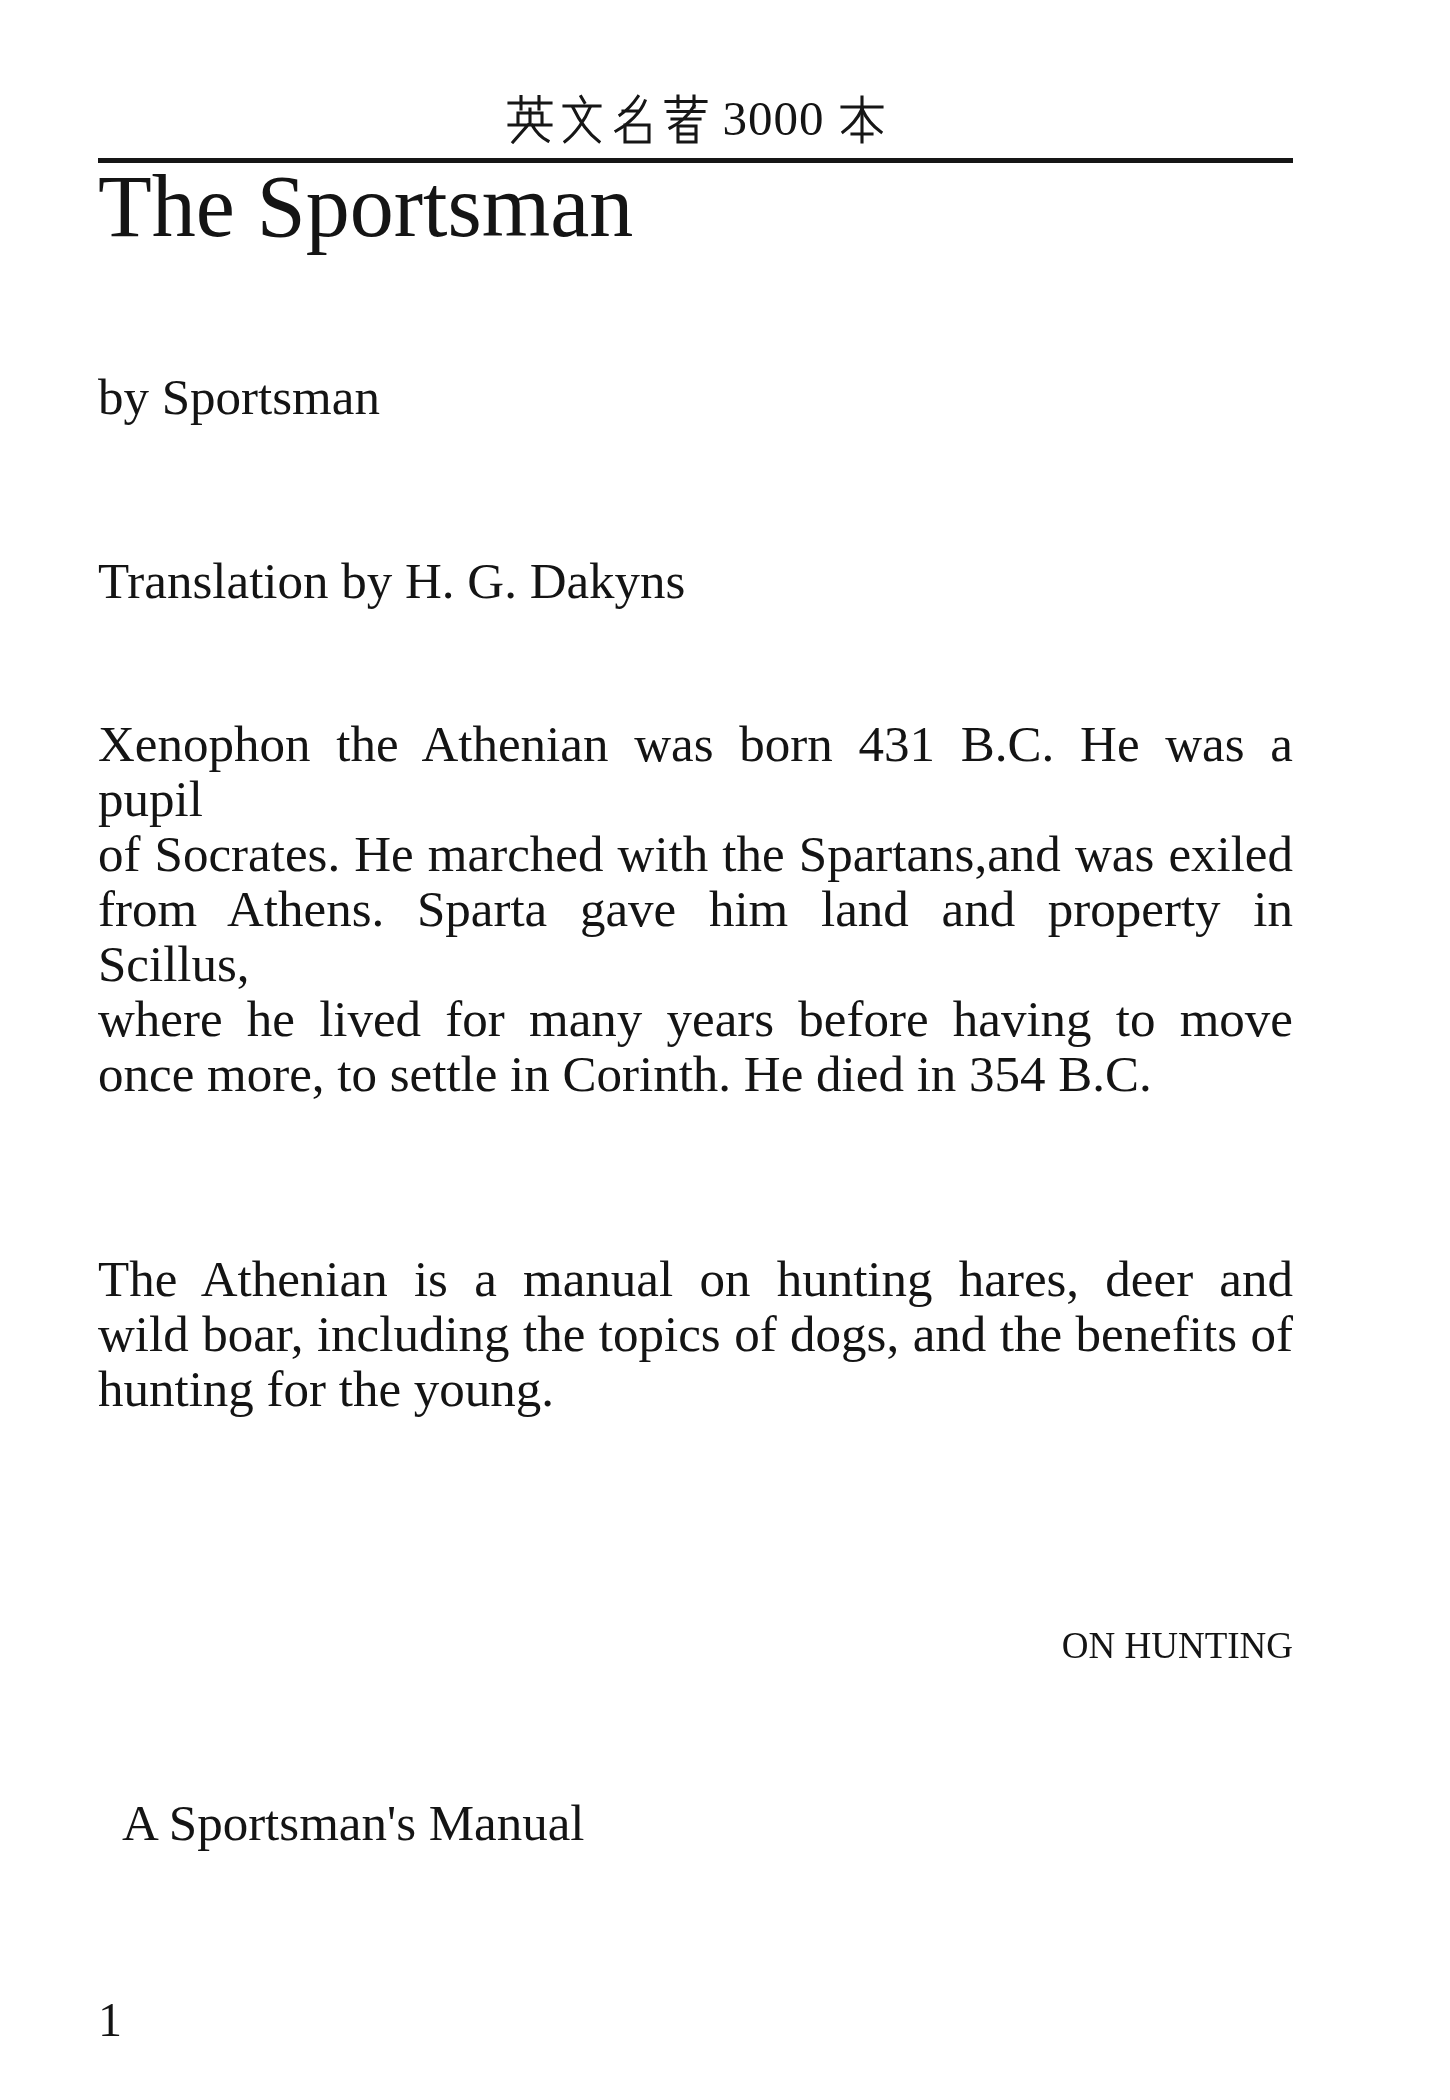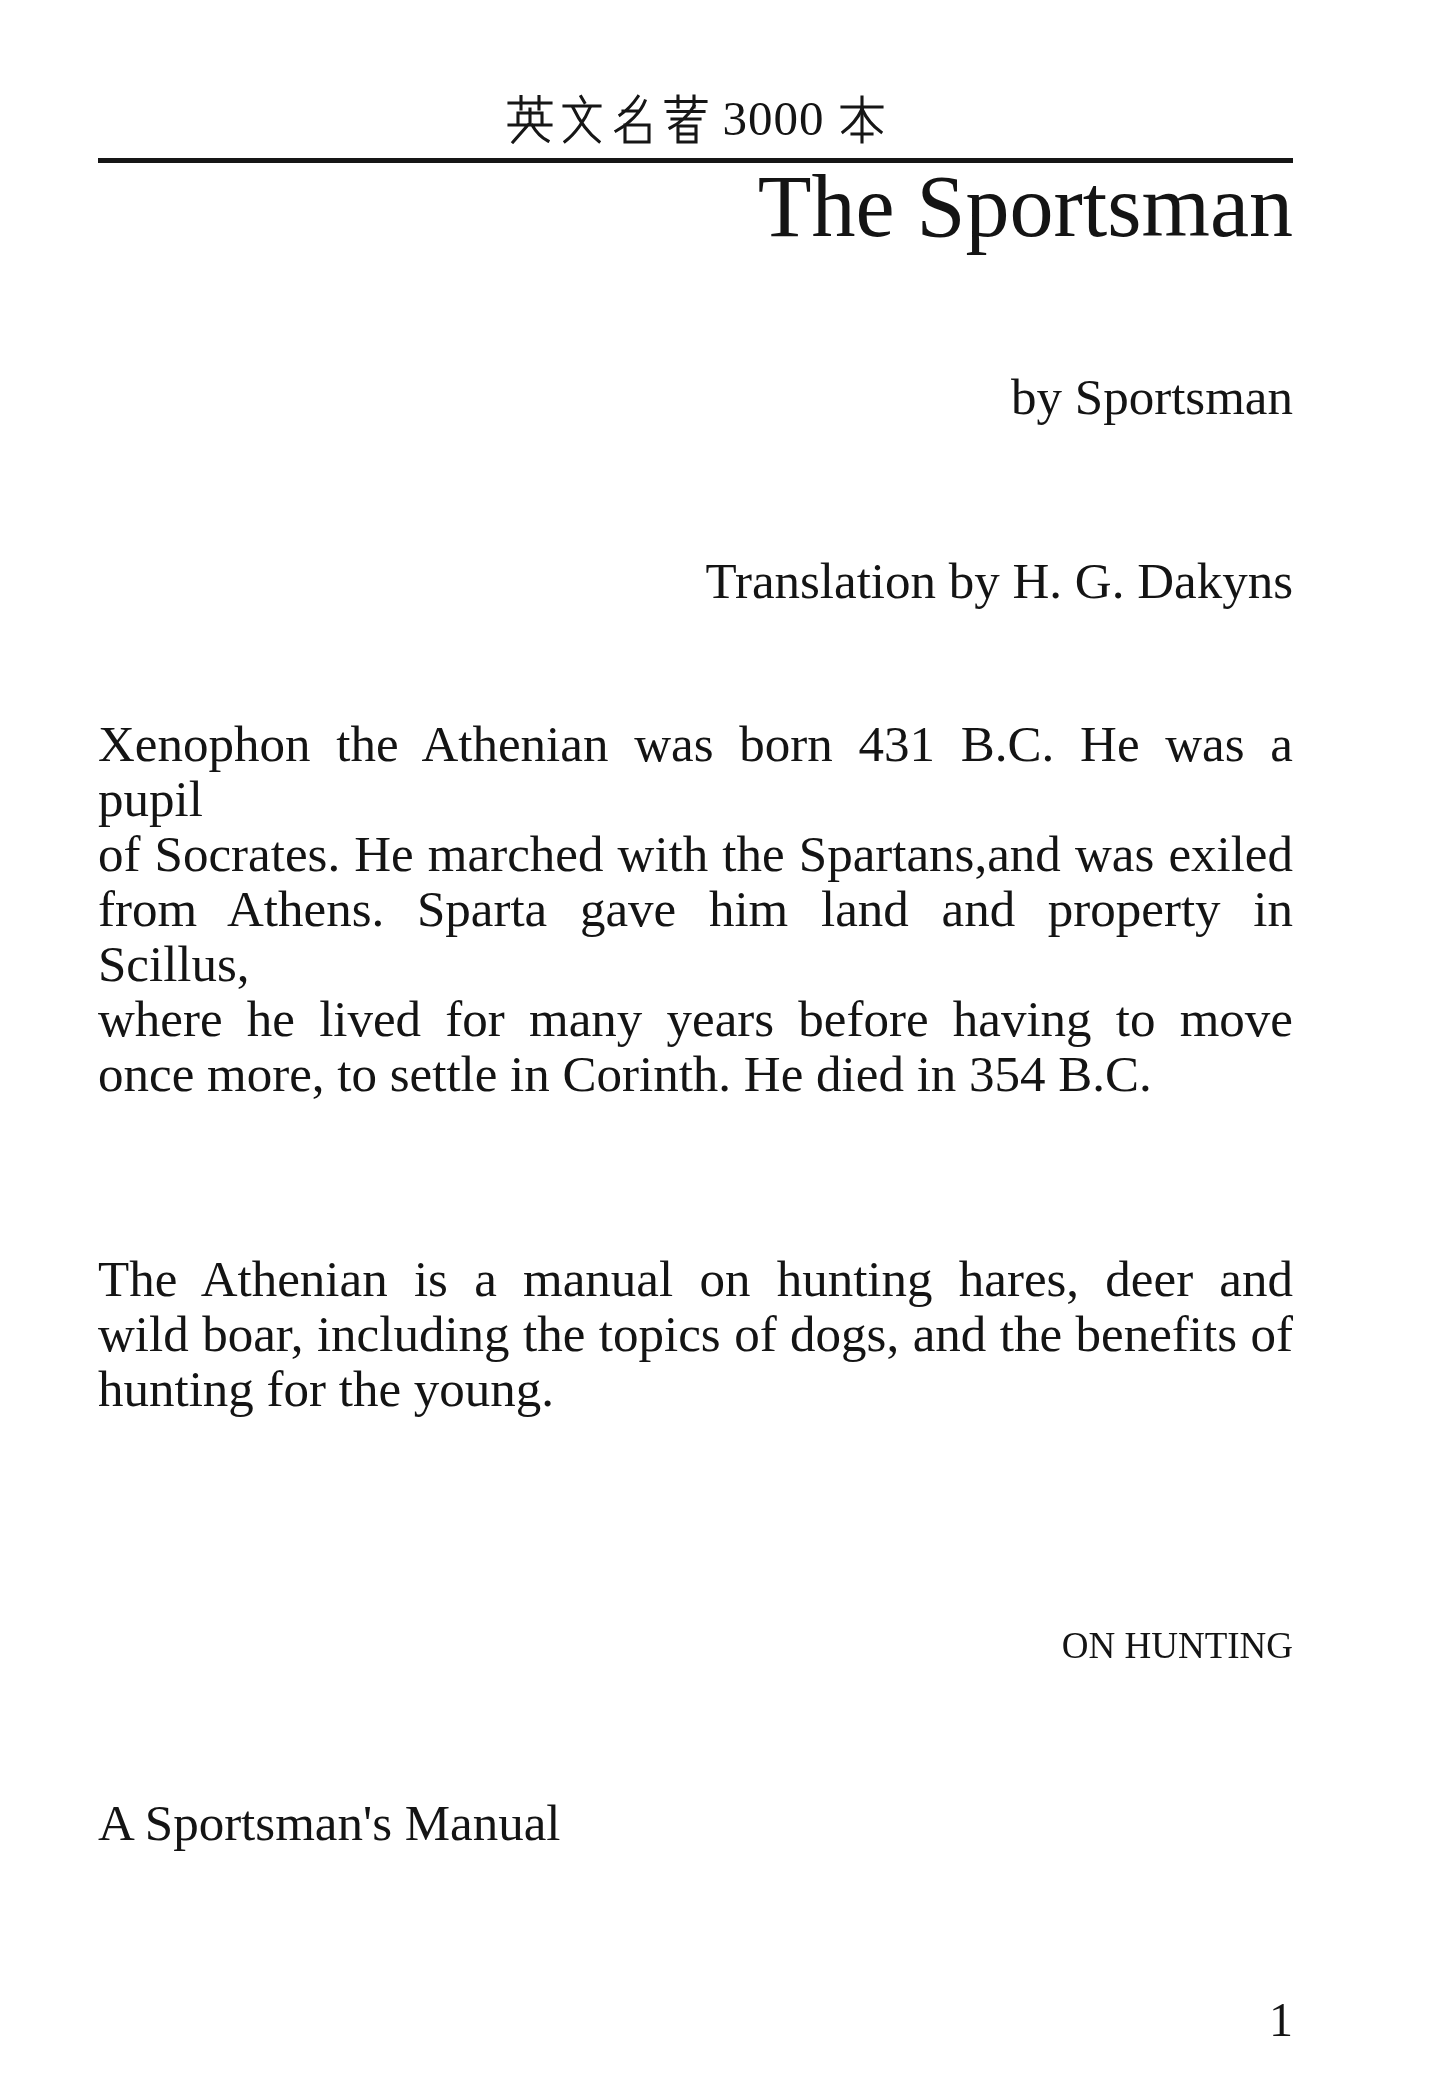"The Sportsman" .center { text-align: right -> left }
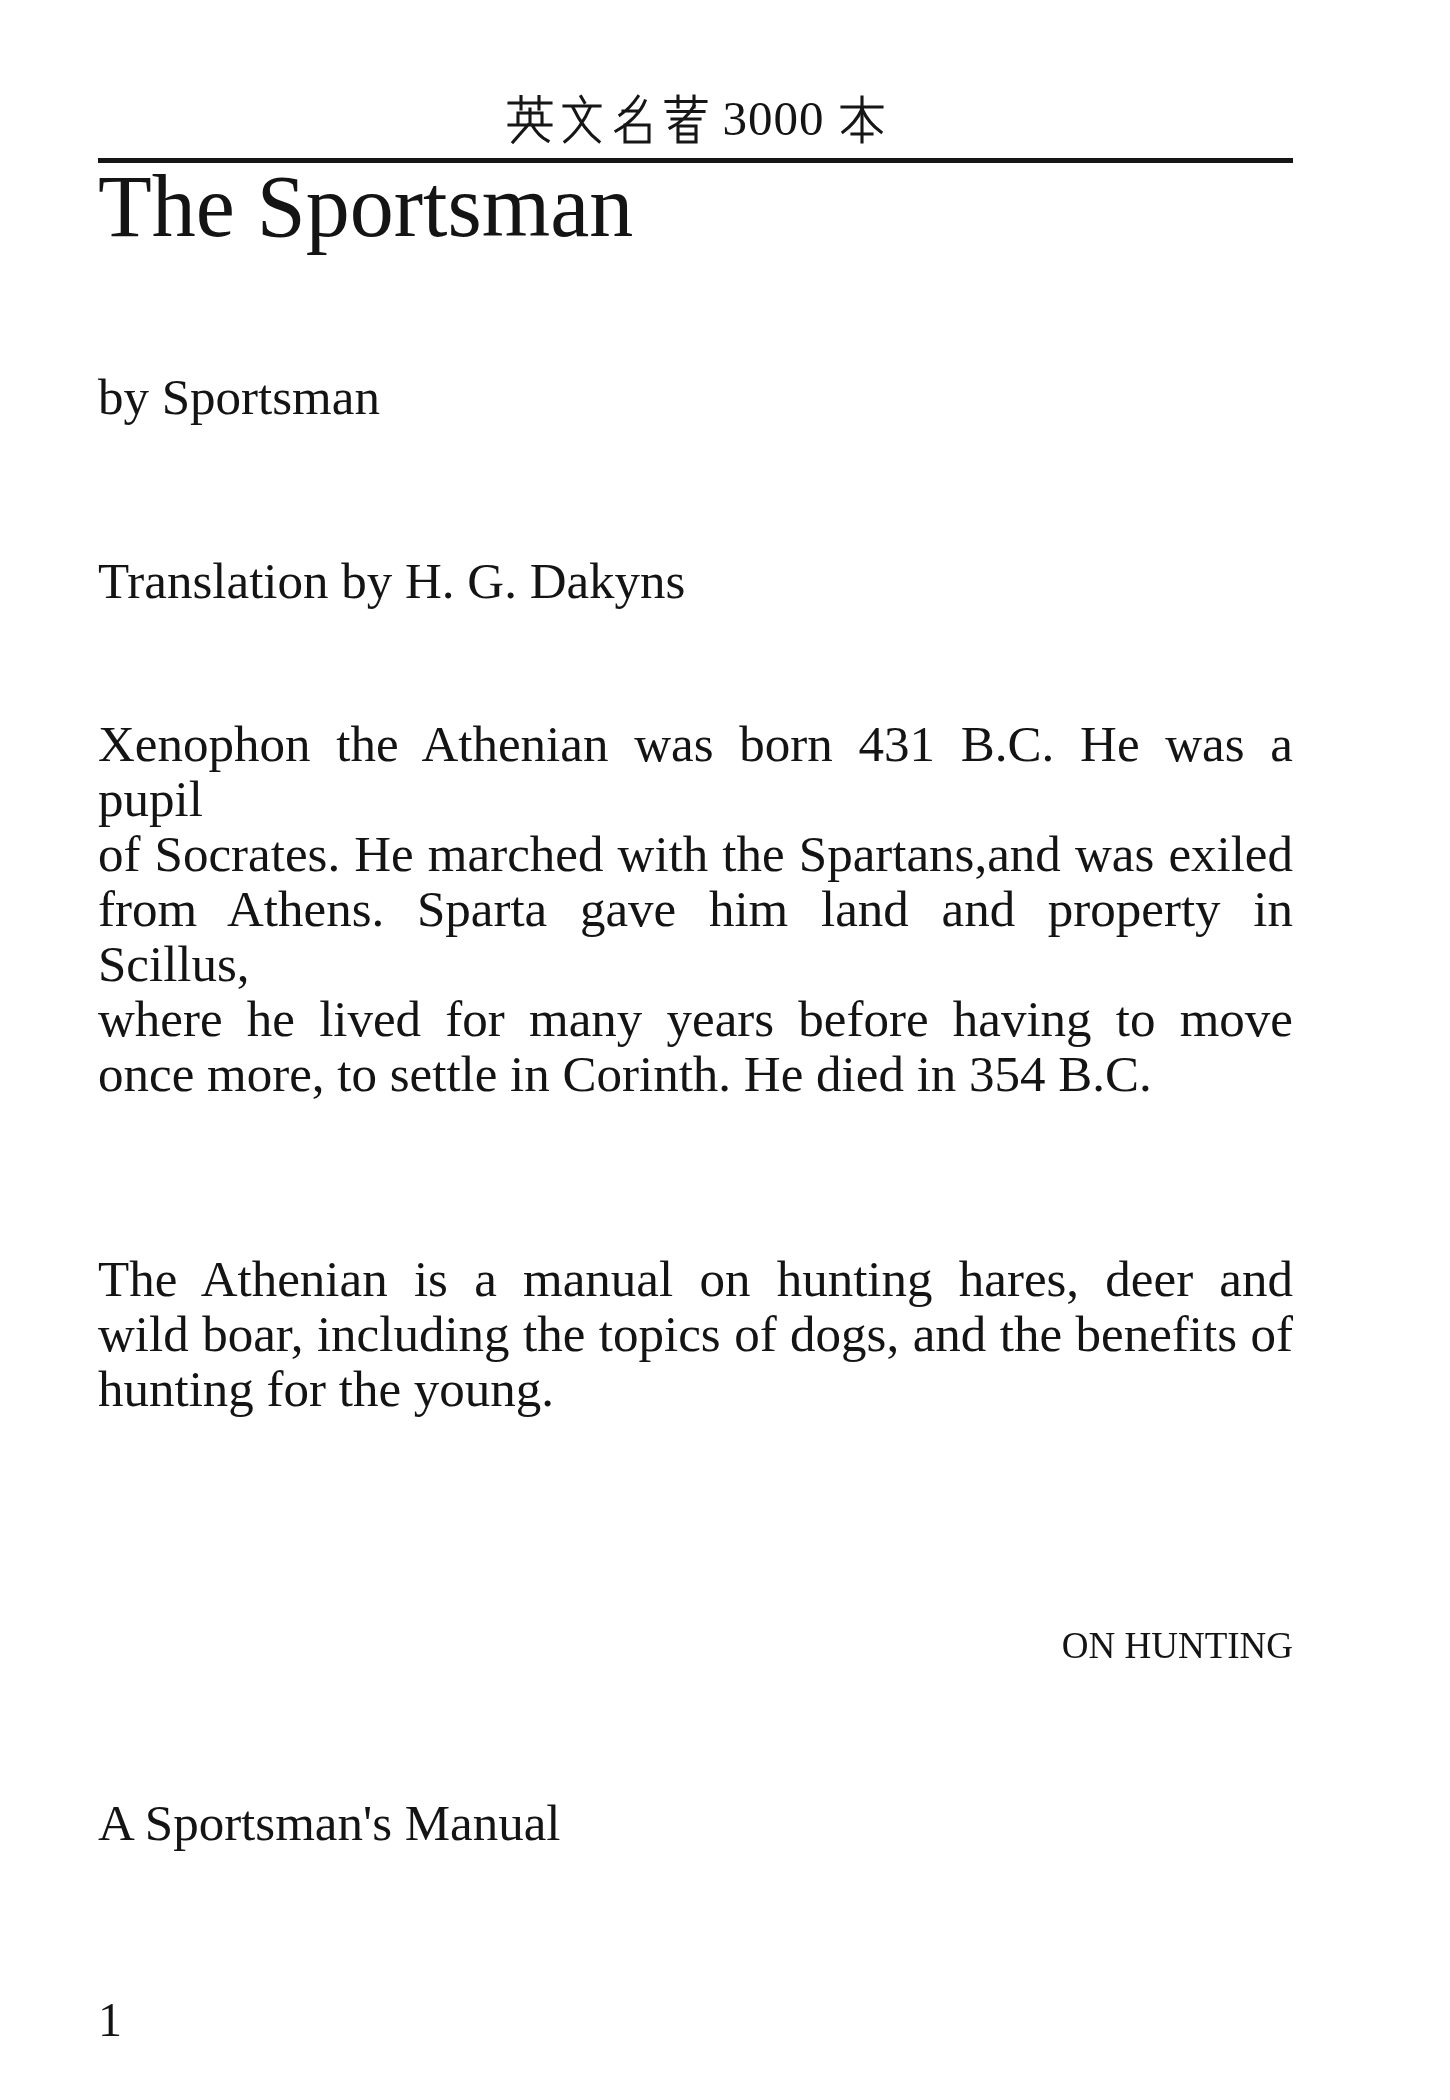"A Sportsman's Manual" .subtitle { margin-left: none -> 24px }
